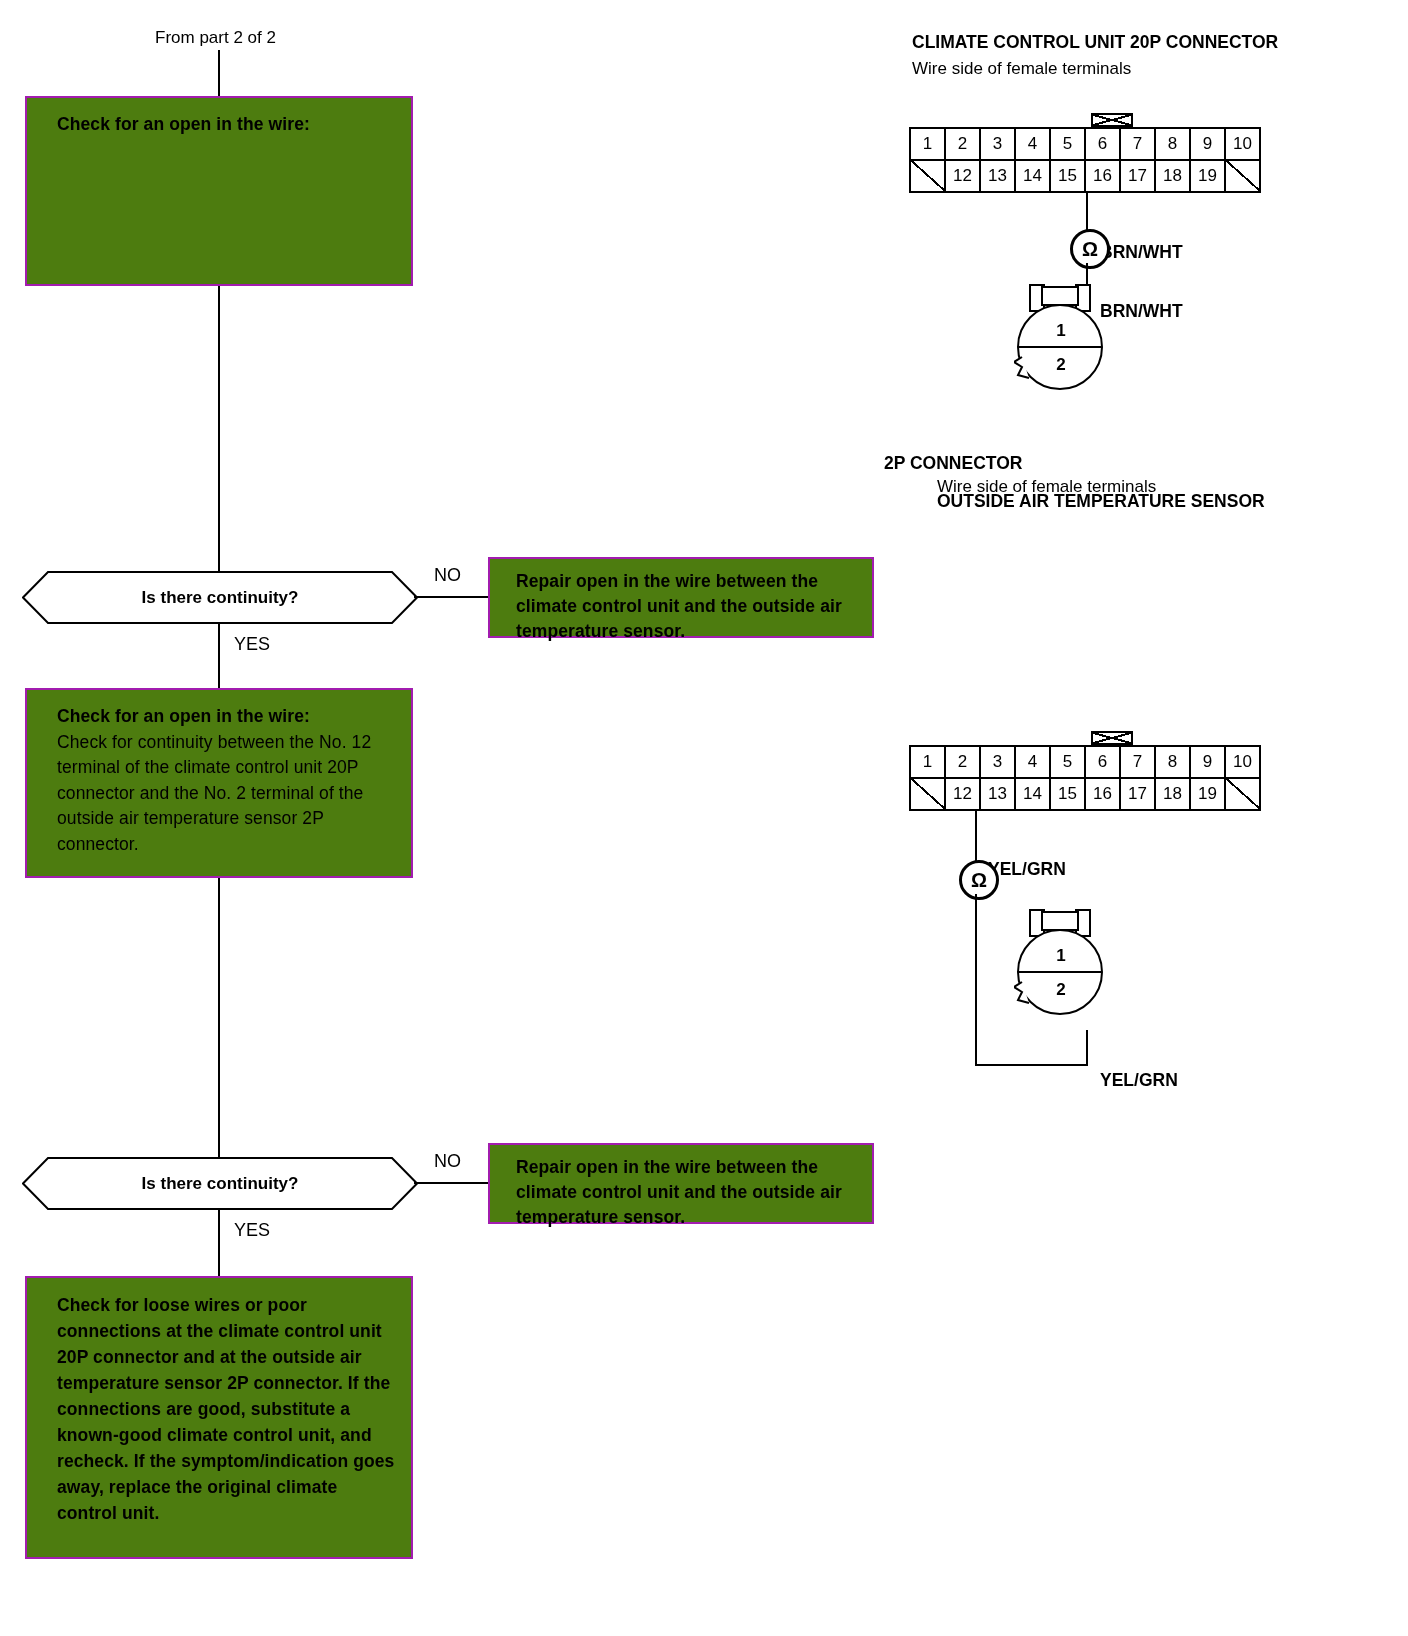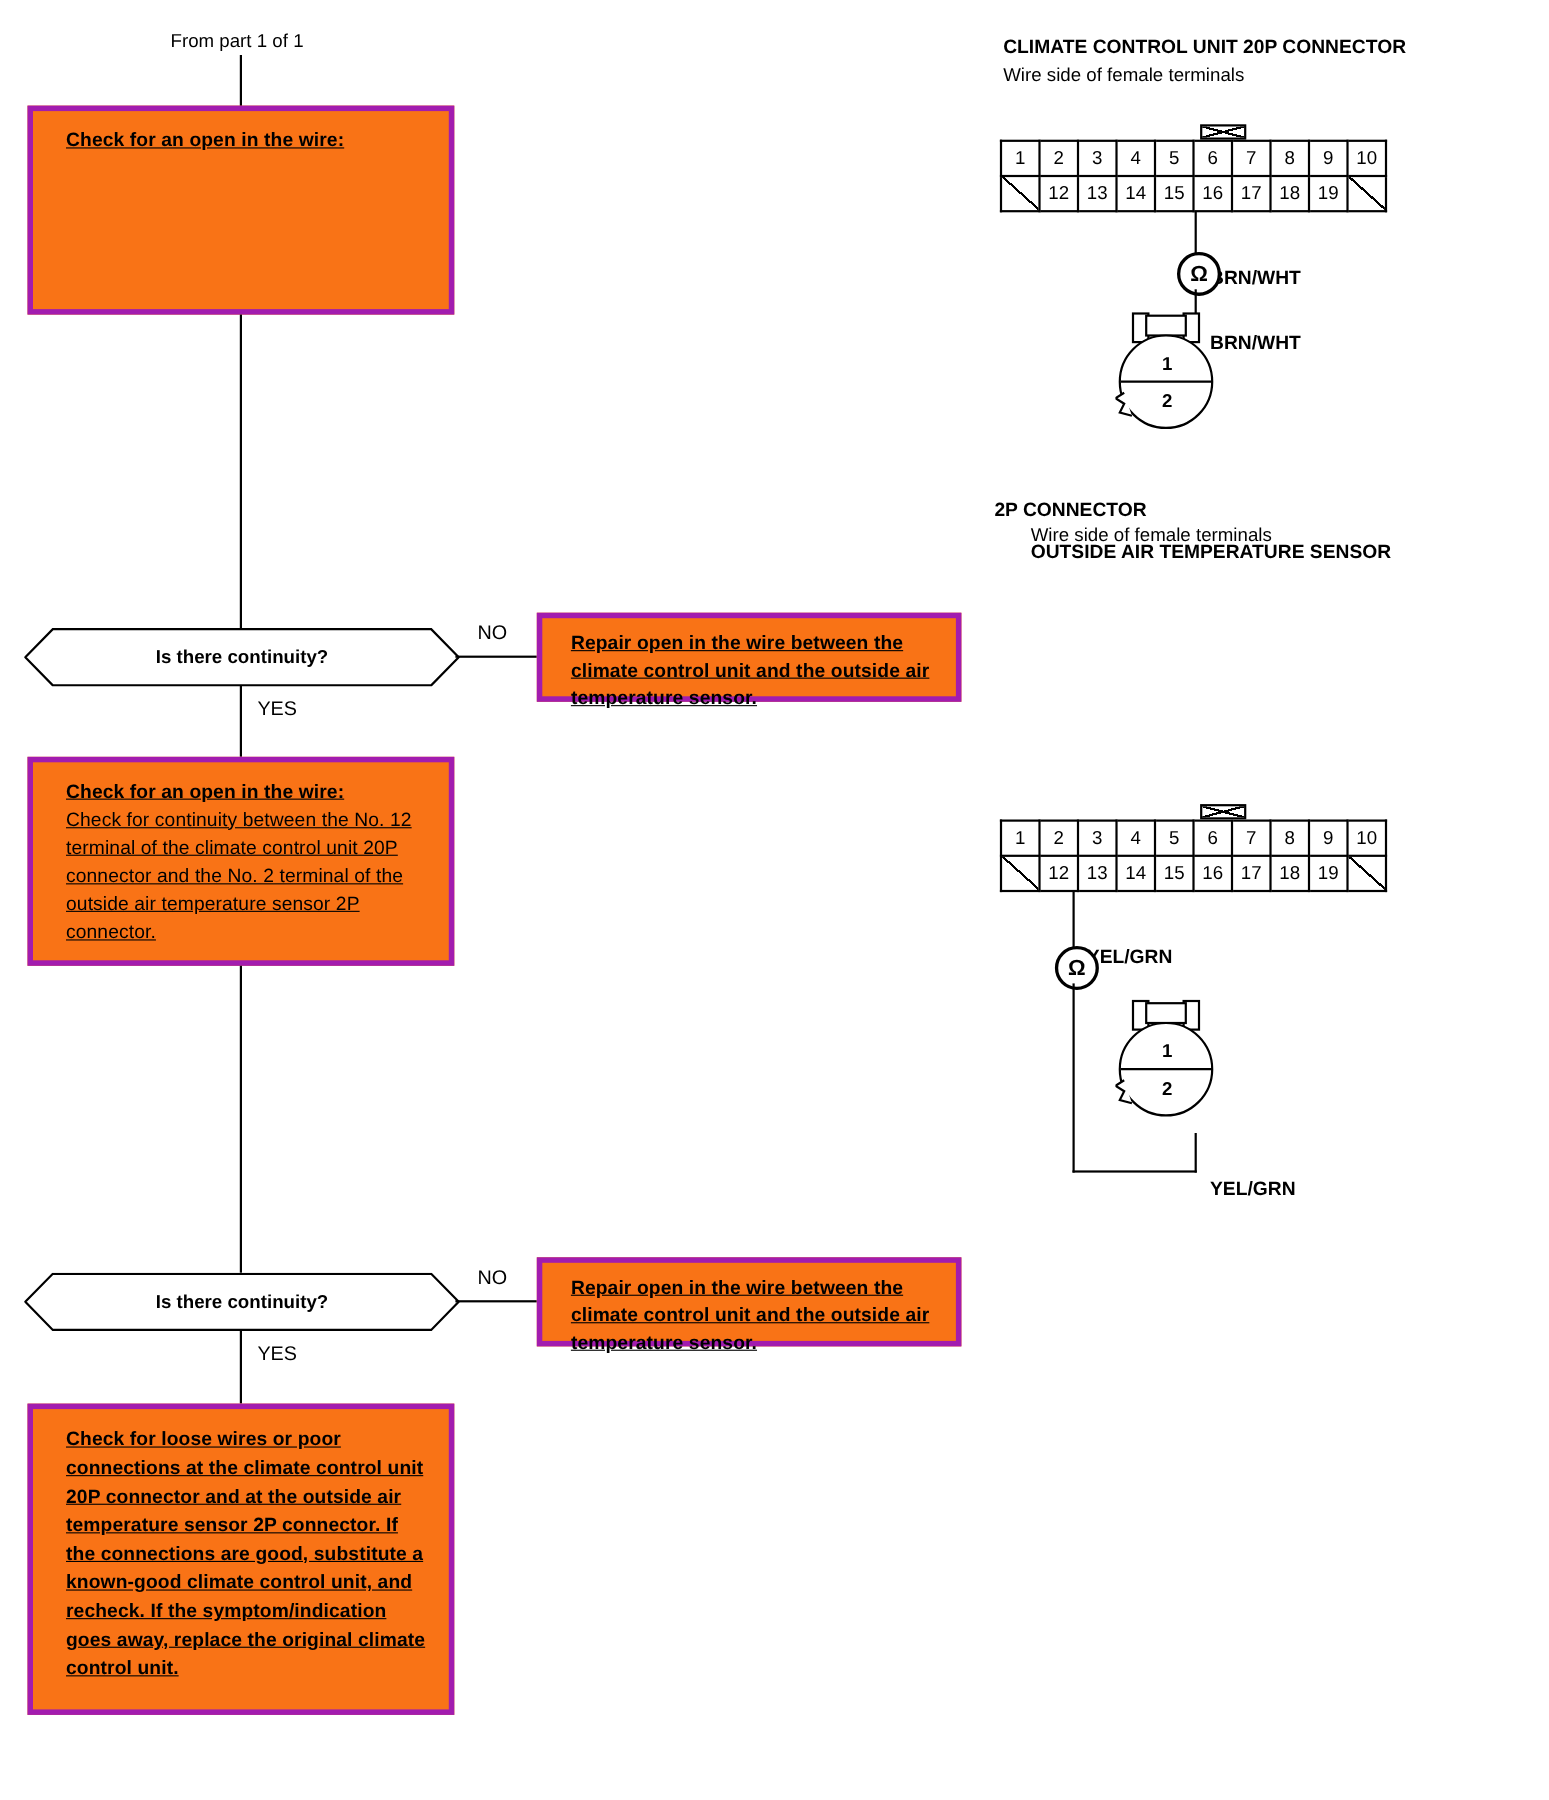"From part 1 of 1" div.lab { text: 1 of 1 -> 2 of 2 }
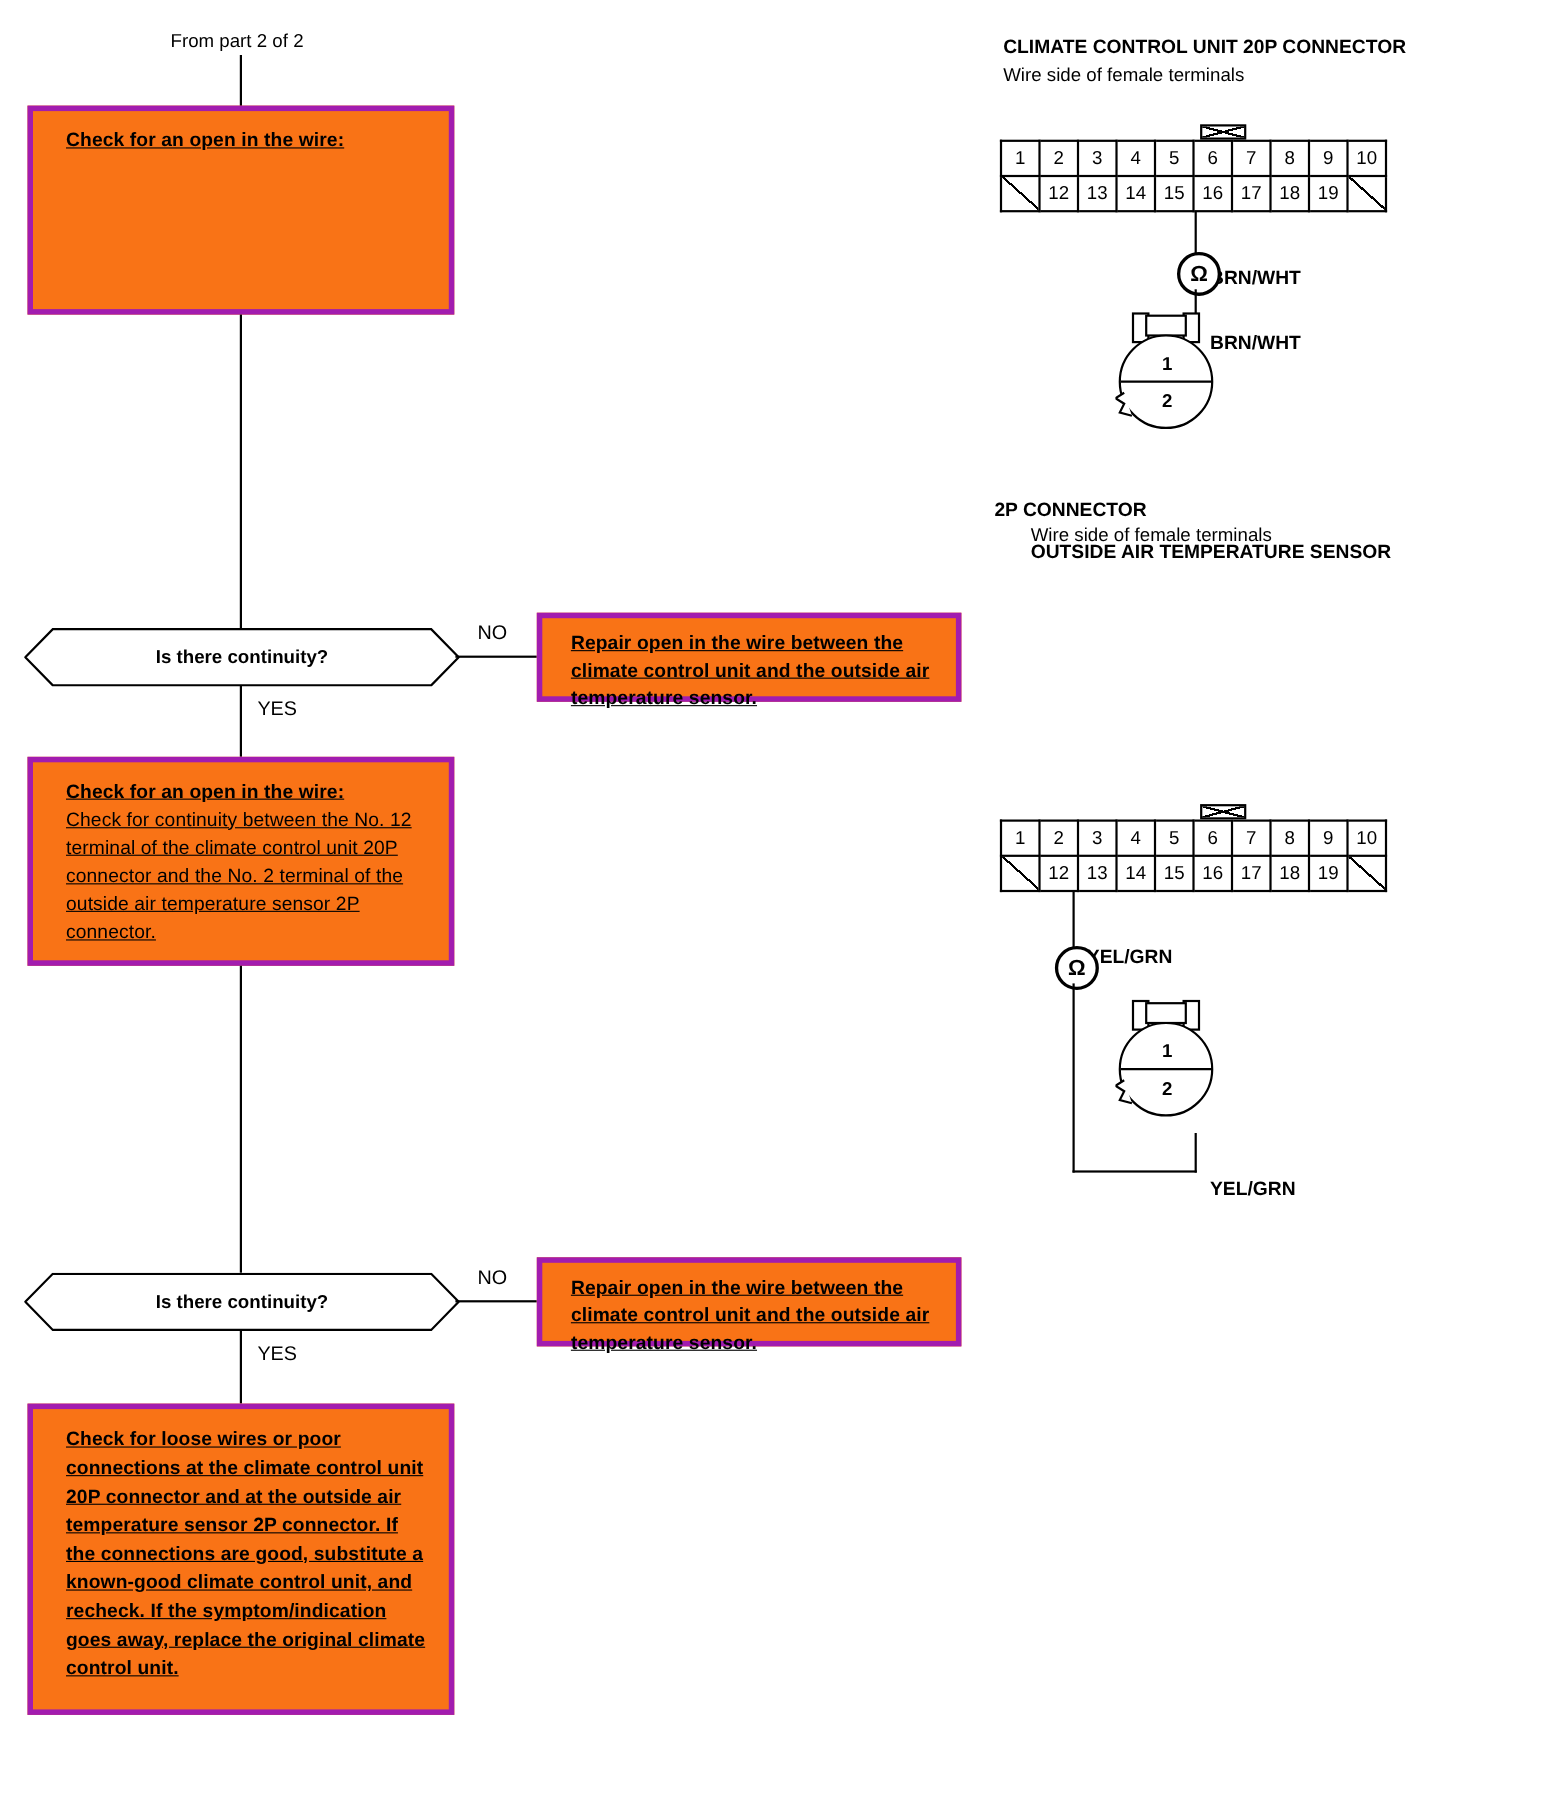"Check for an open in" .pbox { background: #f97316 -> #4d7c0f; border: 5px solid #a21caf -> 2px solid #a21caf; text-decoration: underline -> none }
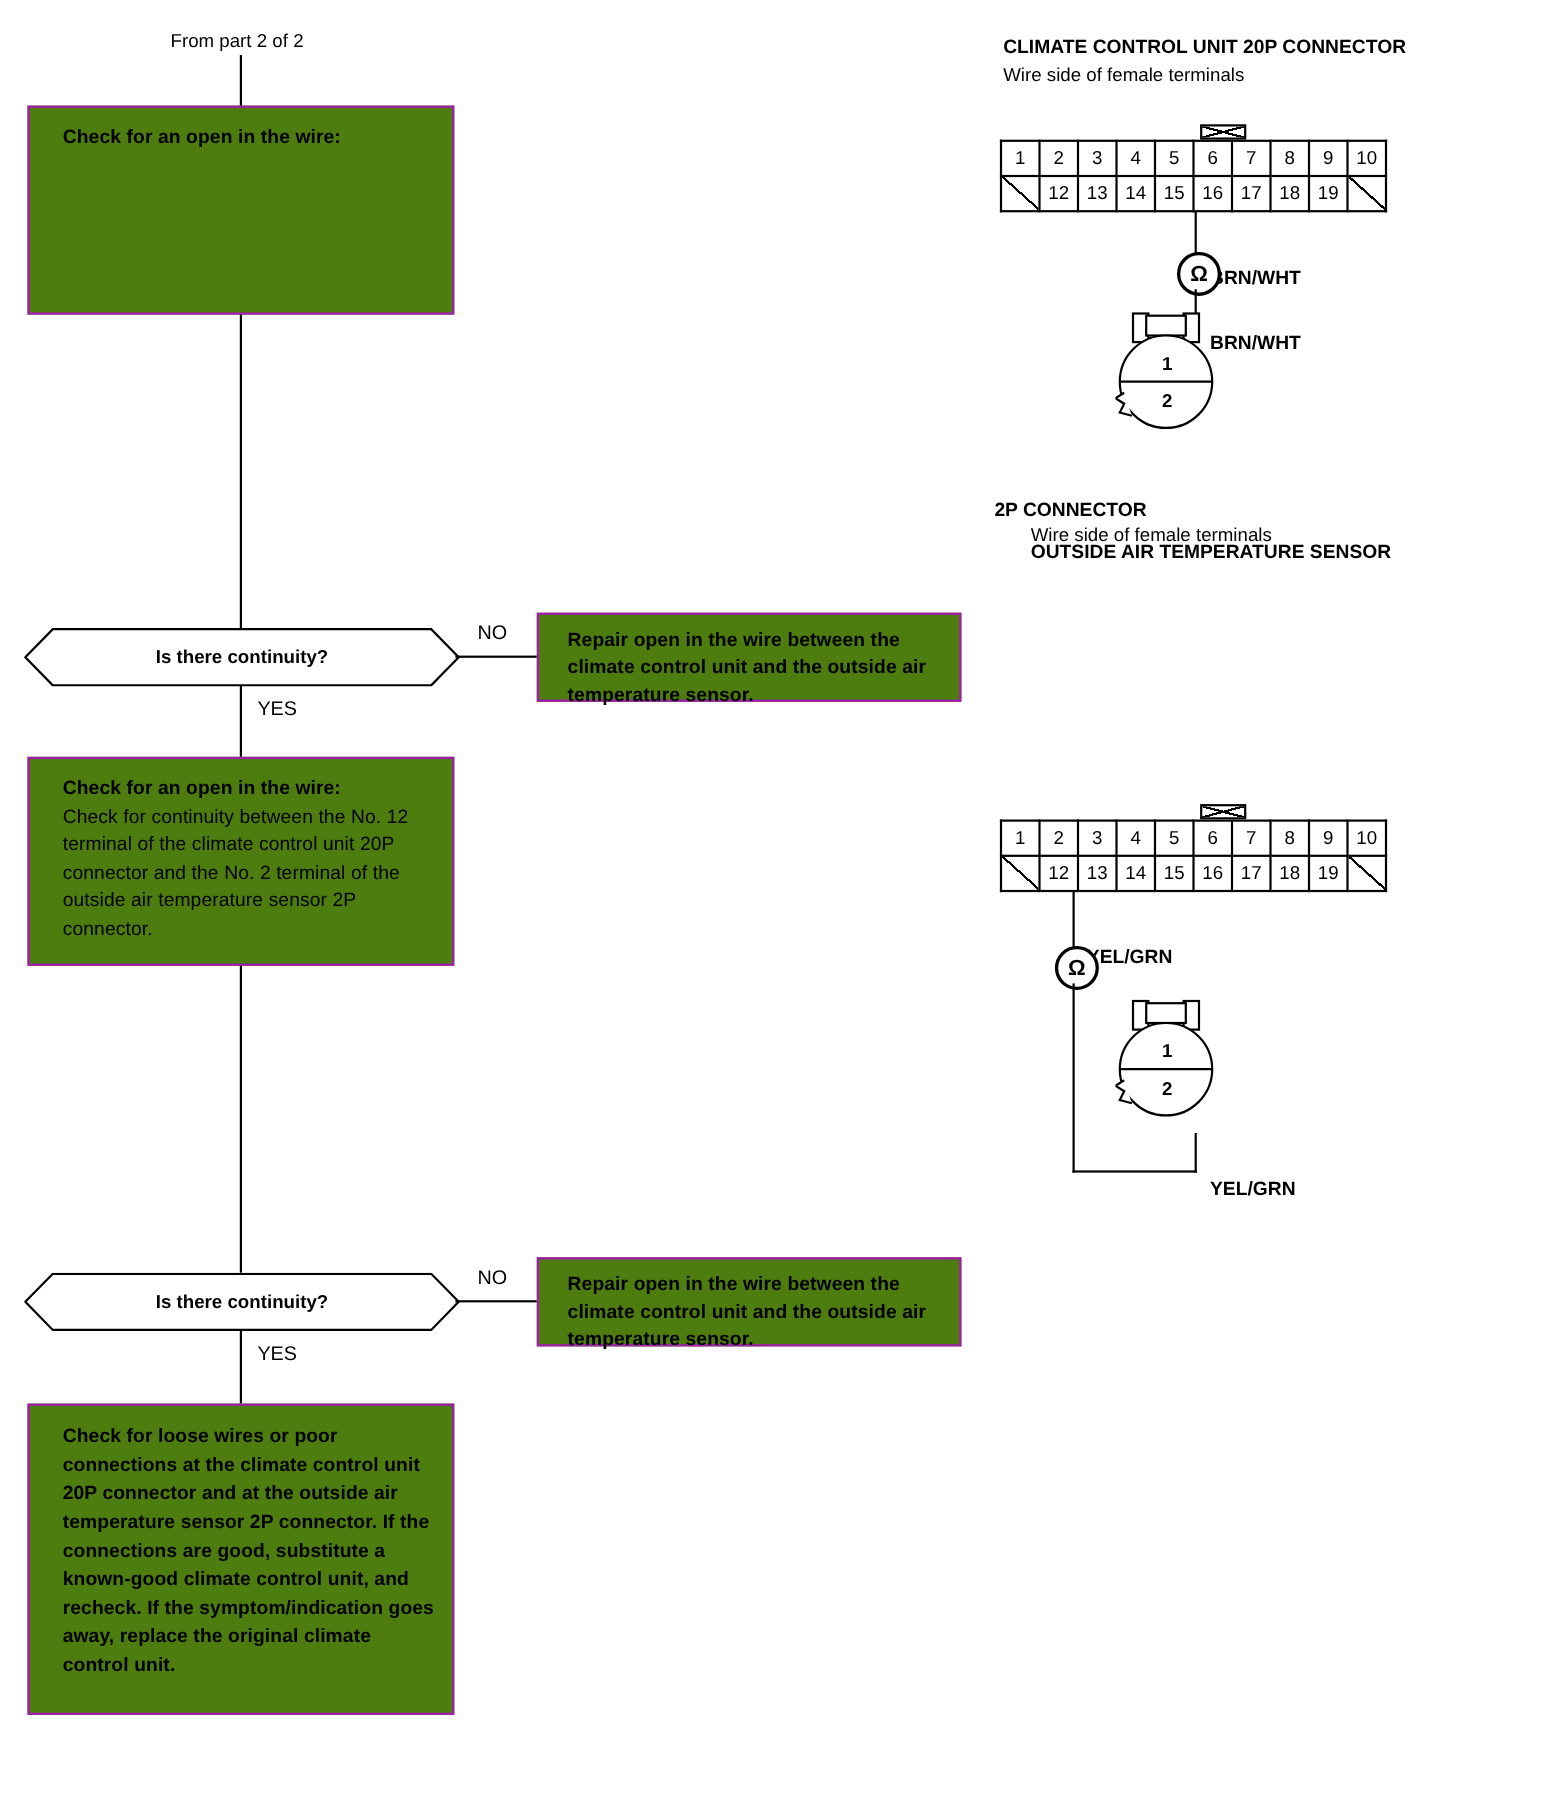"2P CONNECTOR" div.lab { left: 904px -> 884px }
